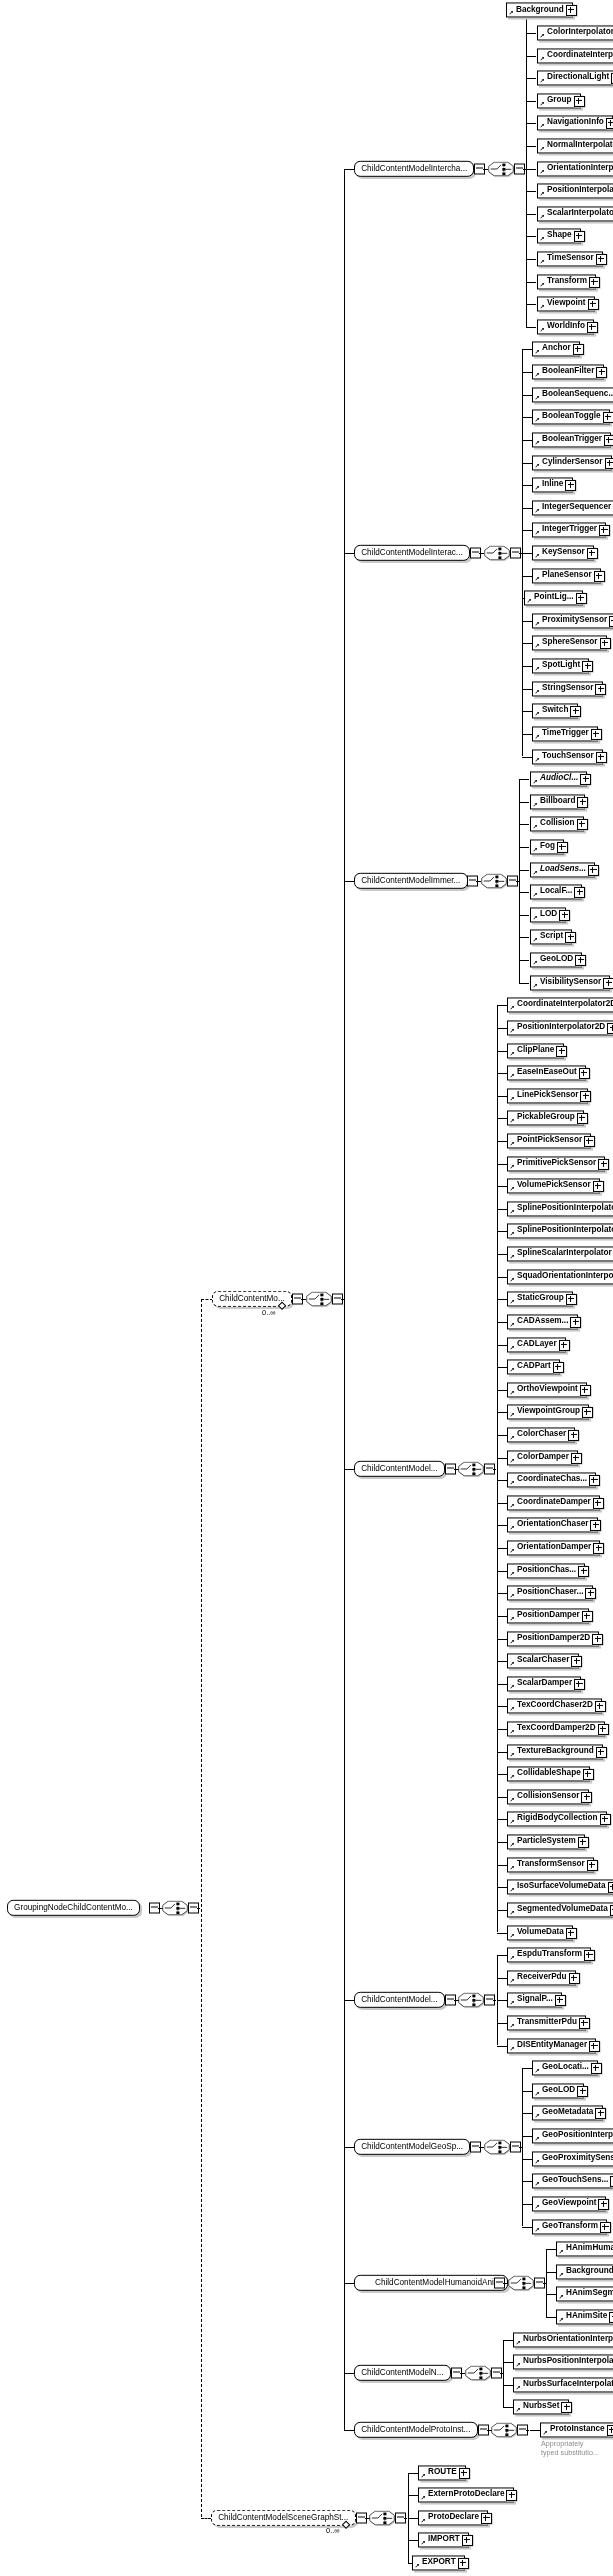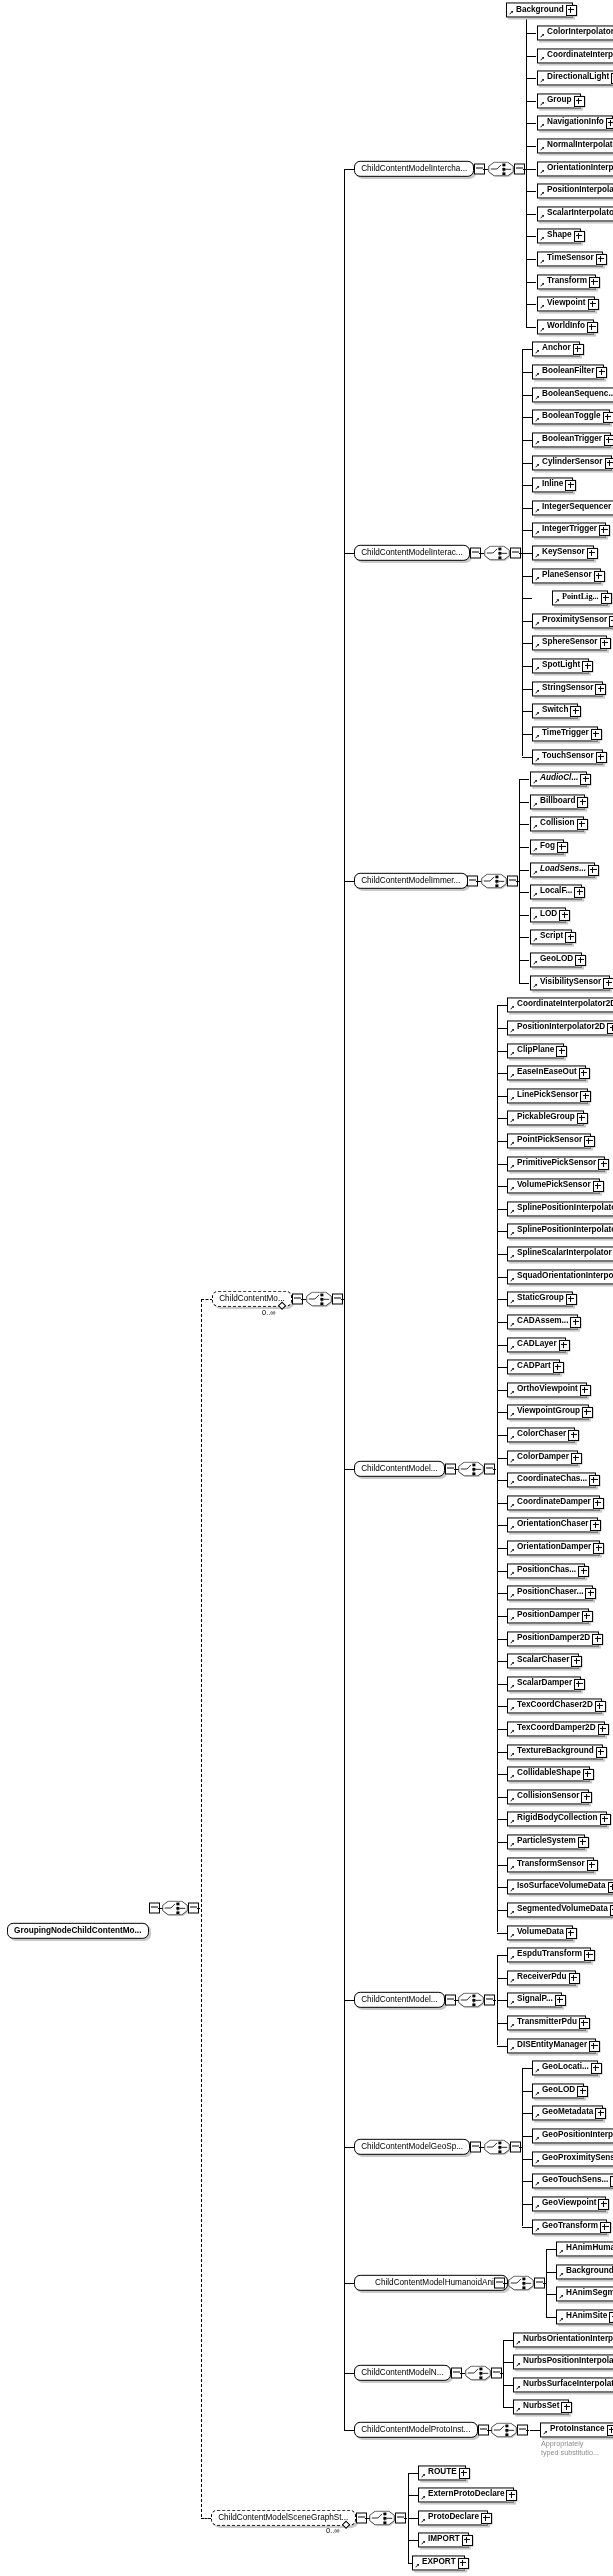"PointLig..." div.leaf { font-family: Liberation Serif, serif -> none; left: 552px -> 524px }
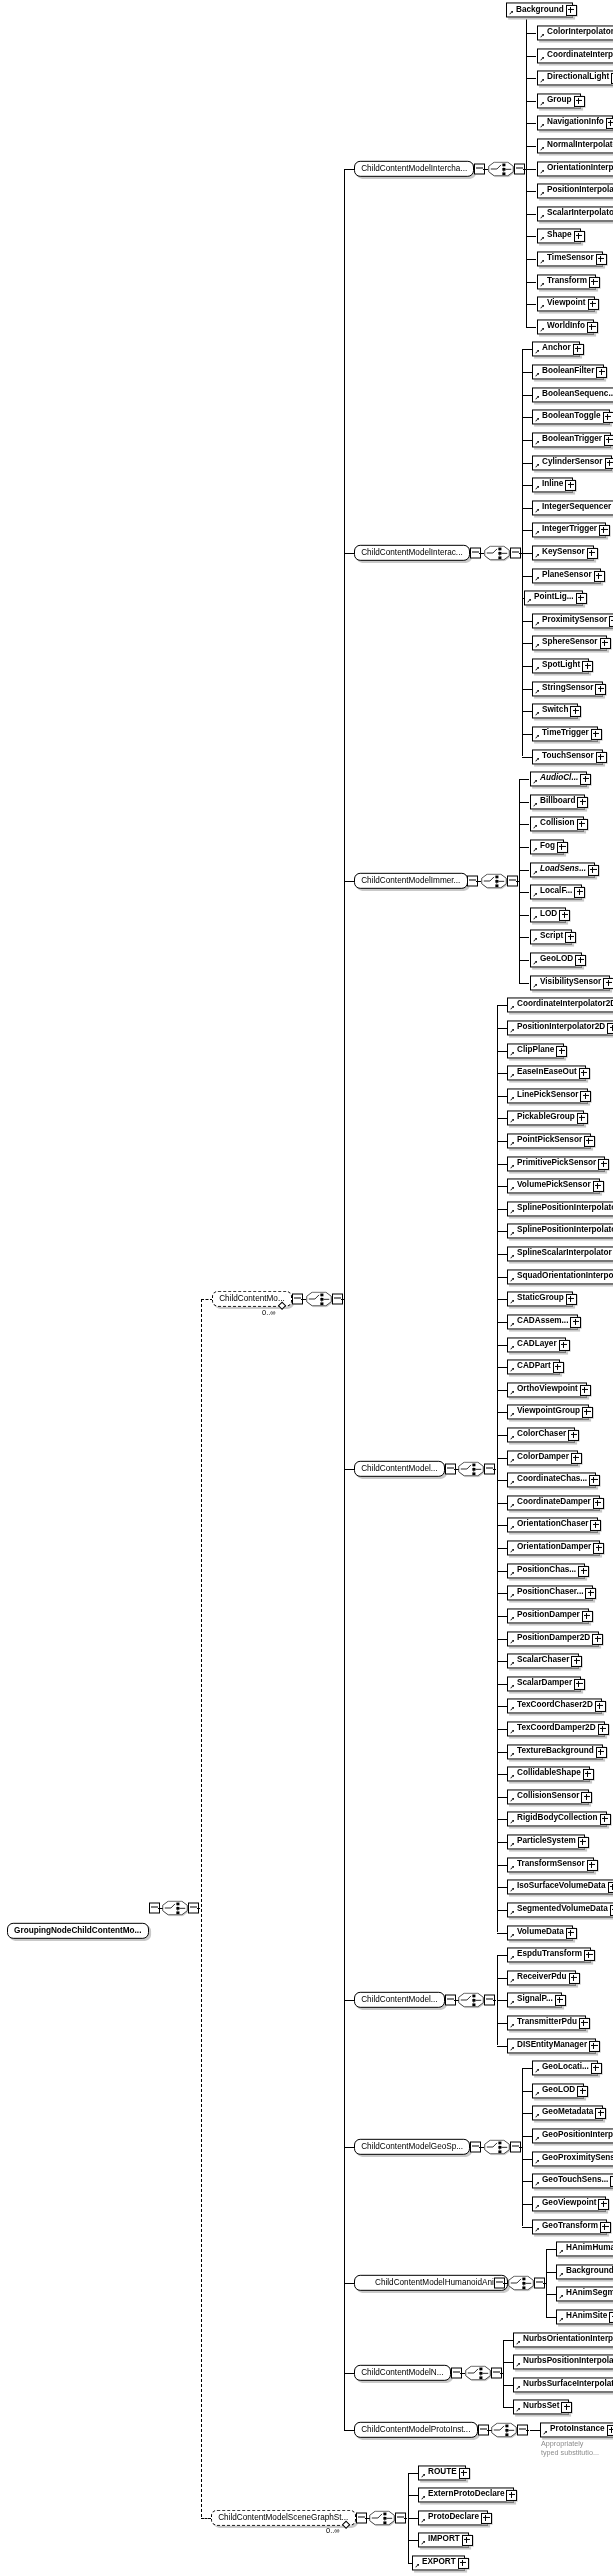"GroupingNodeChildContentMo..." .ebox.bold { font-weight: bold -> normal; margin-top: 23px -> none }
